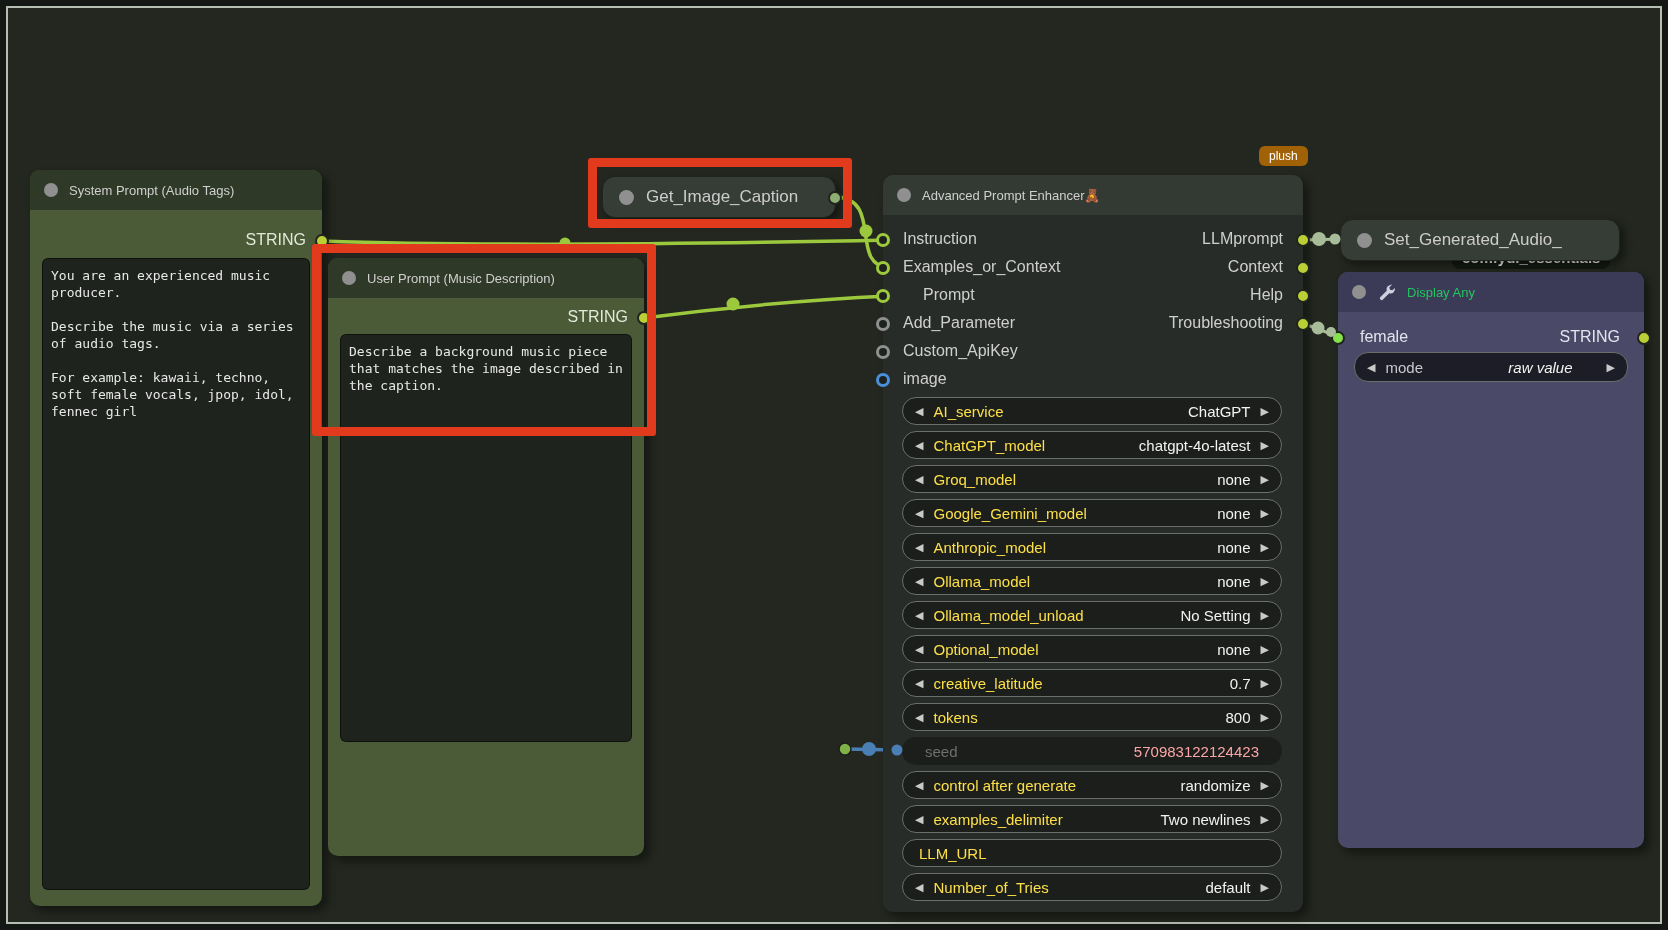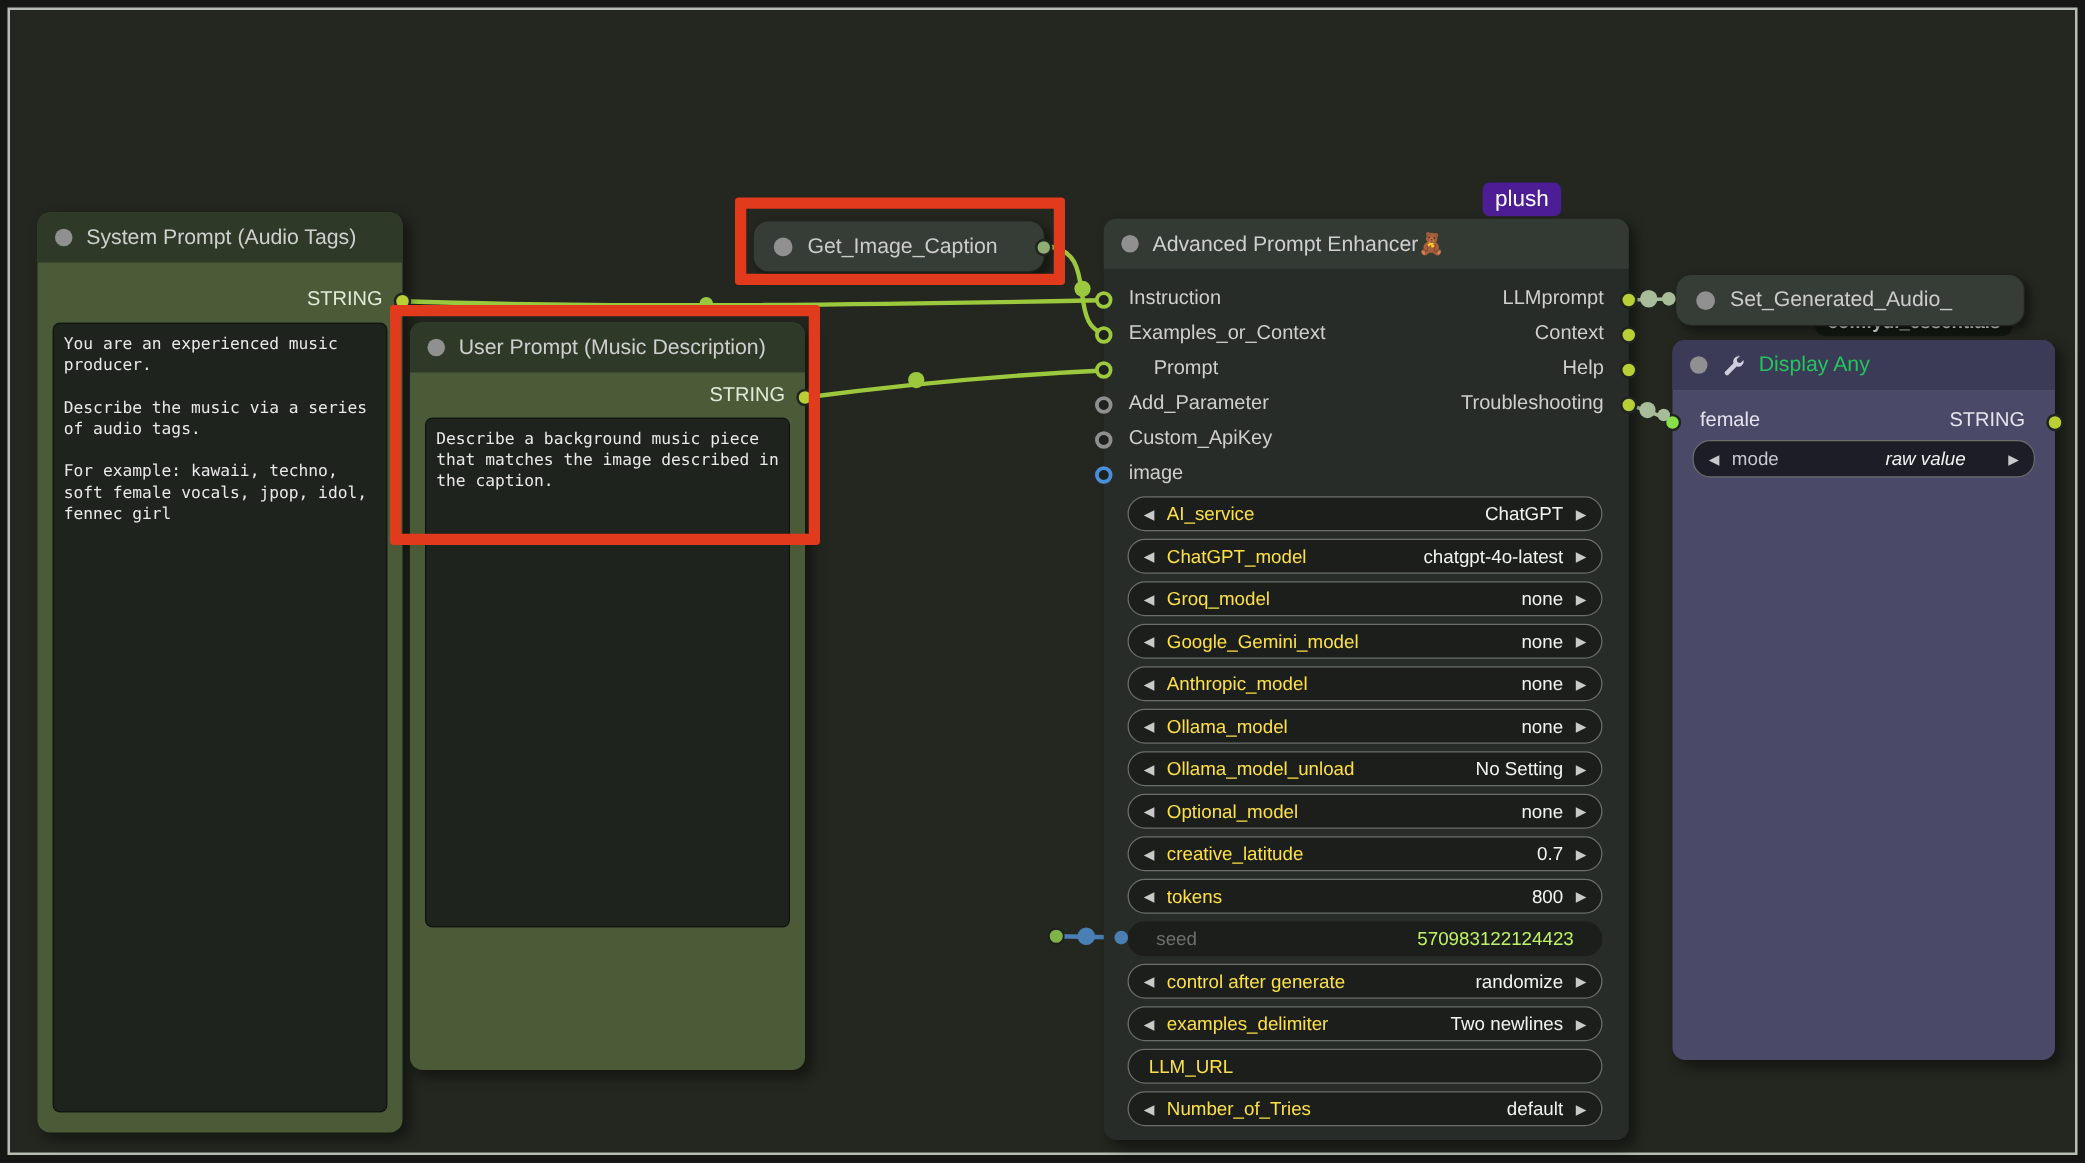"plush" .badge-plush { background: #4c1d95 -> #a16207; font-size: 18px -> 12px; left: 1186px -> 1259px }
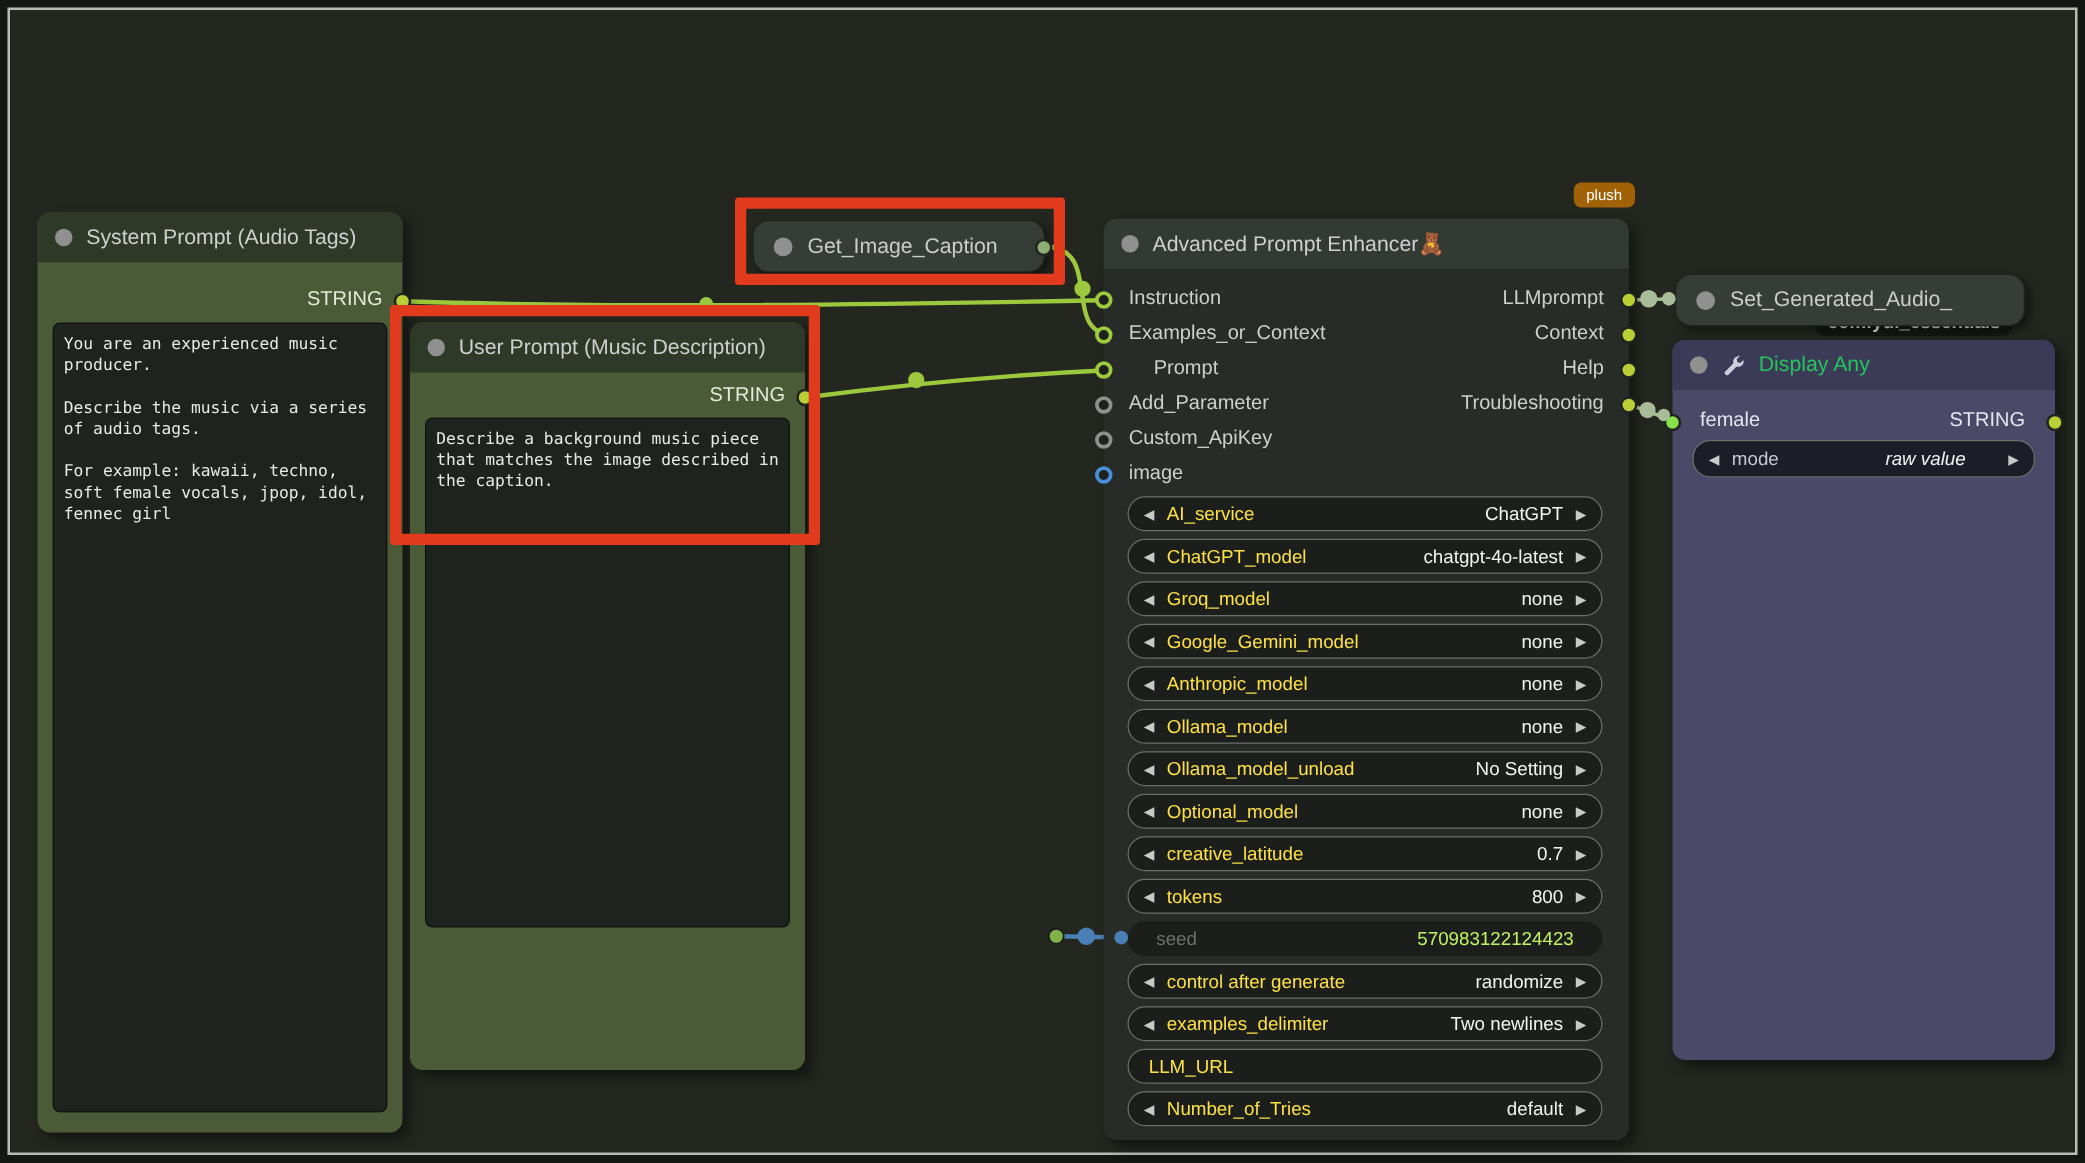"System Prompt (Audio Tags)" .nhead { font-size: 17px -> 13px }
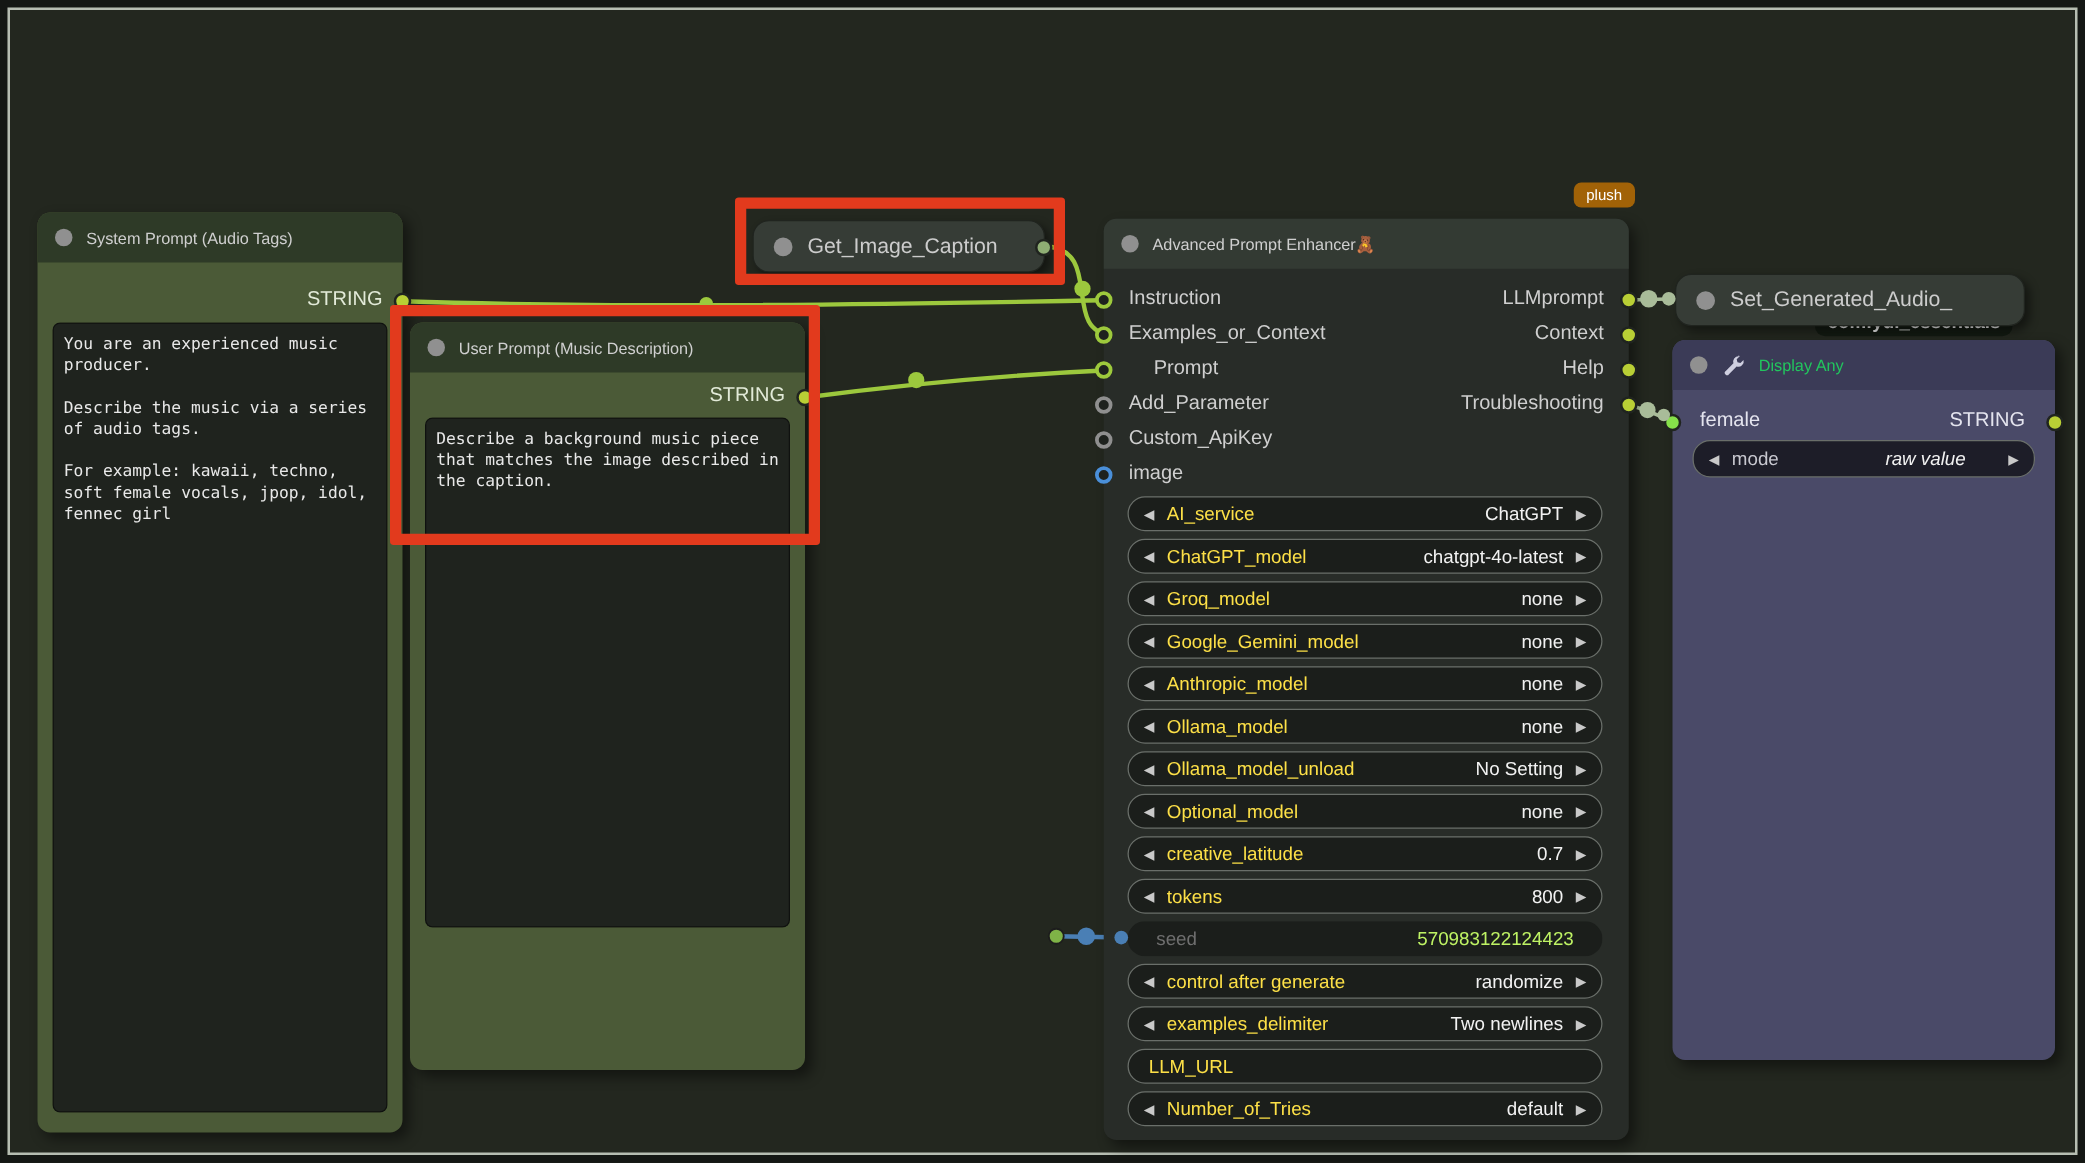"570983122124423" .widget.dim .wvalue { color: #bef264 -> #fca5a5 }
